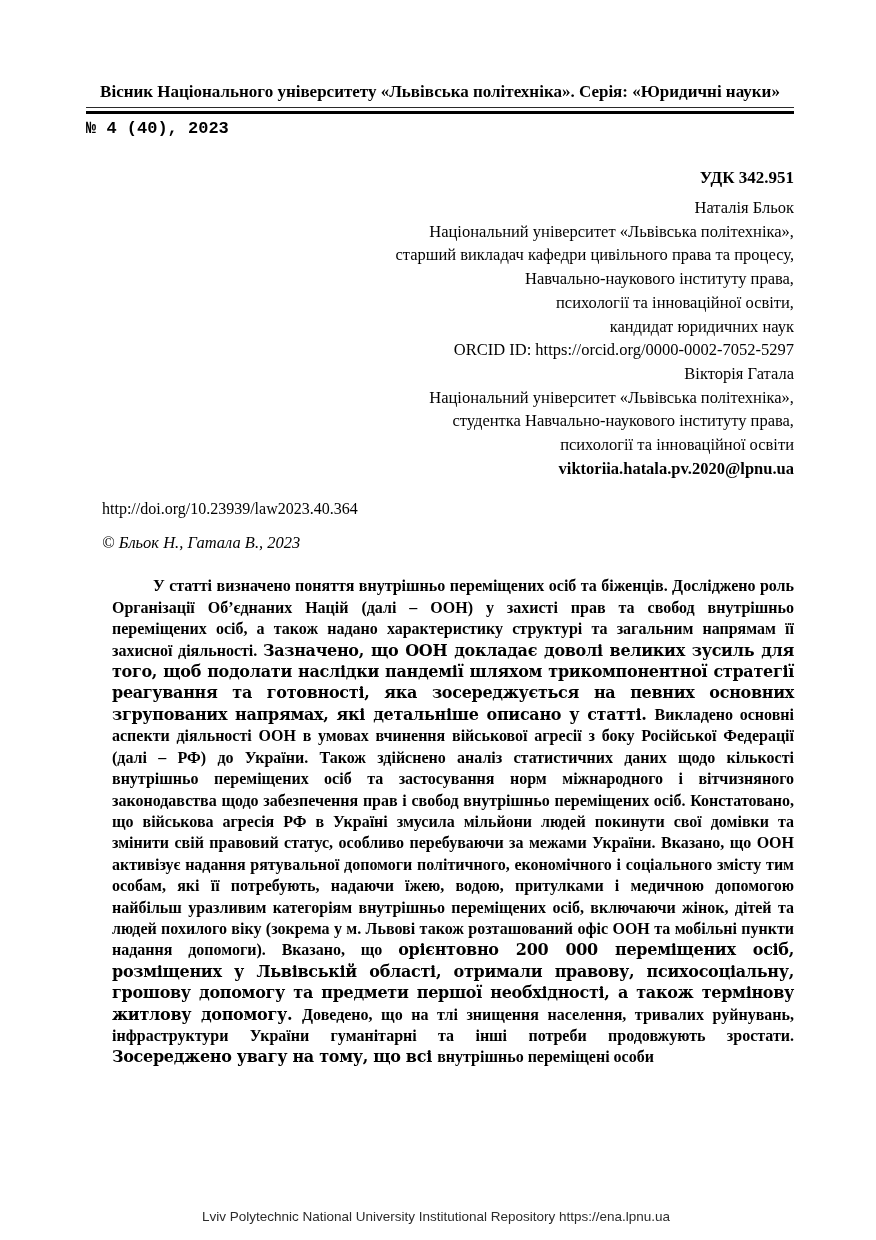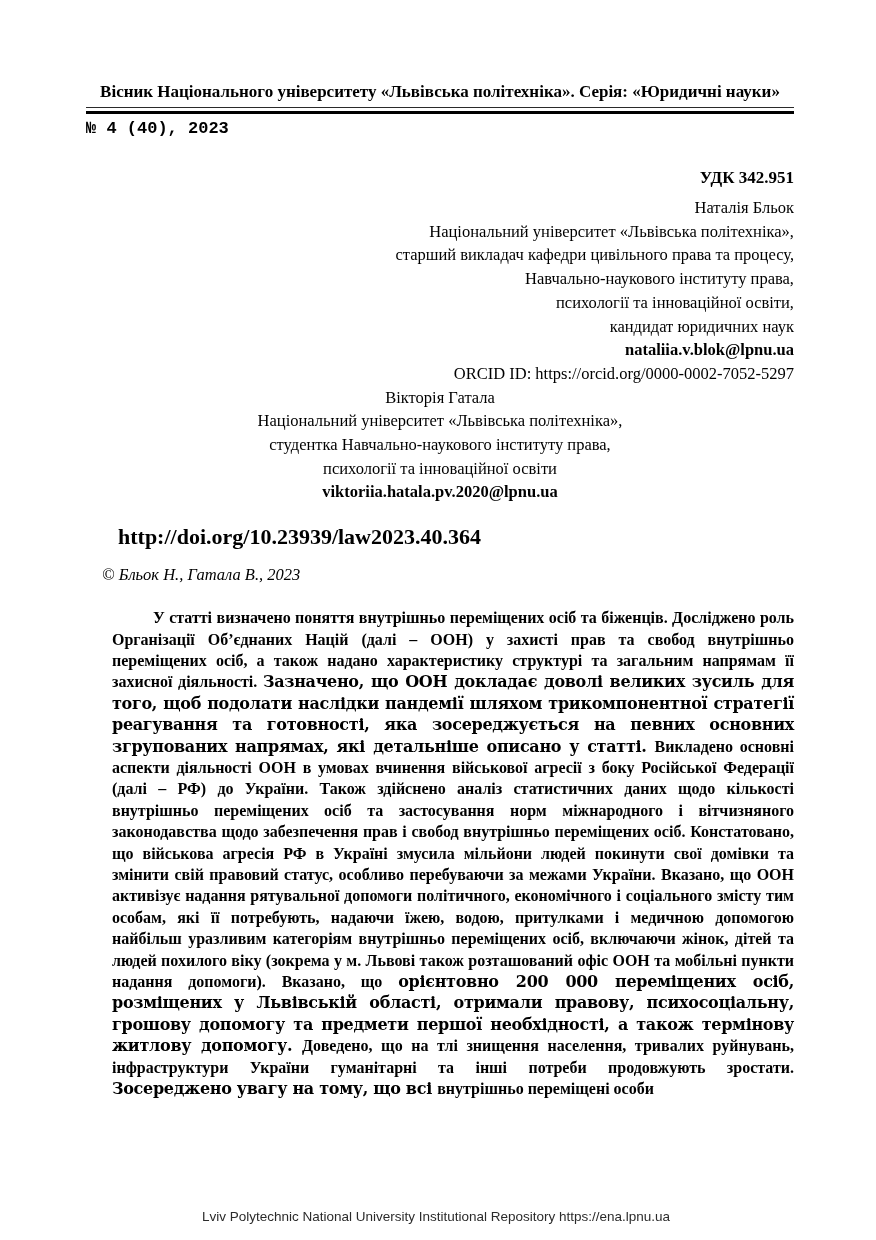"nataliia.v.blok@lpnu.ua" div.author-email { html: <div>nataliia.v.blok@lpnu.ua</div> -> none }
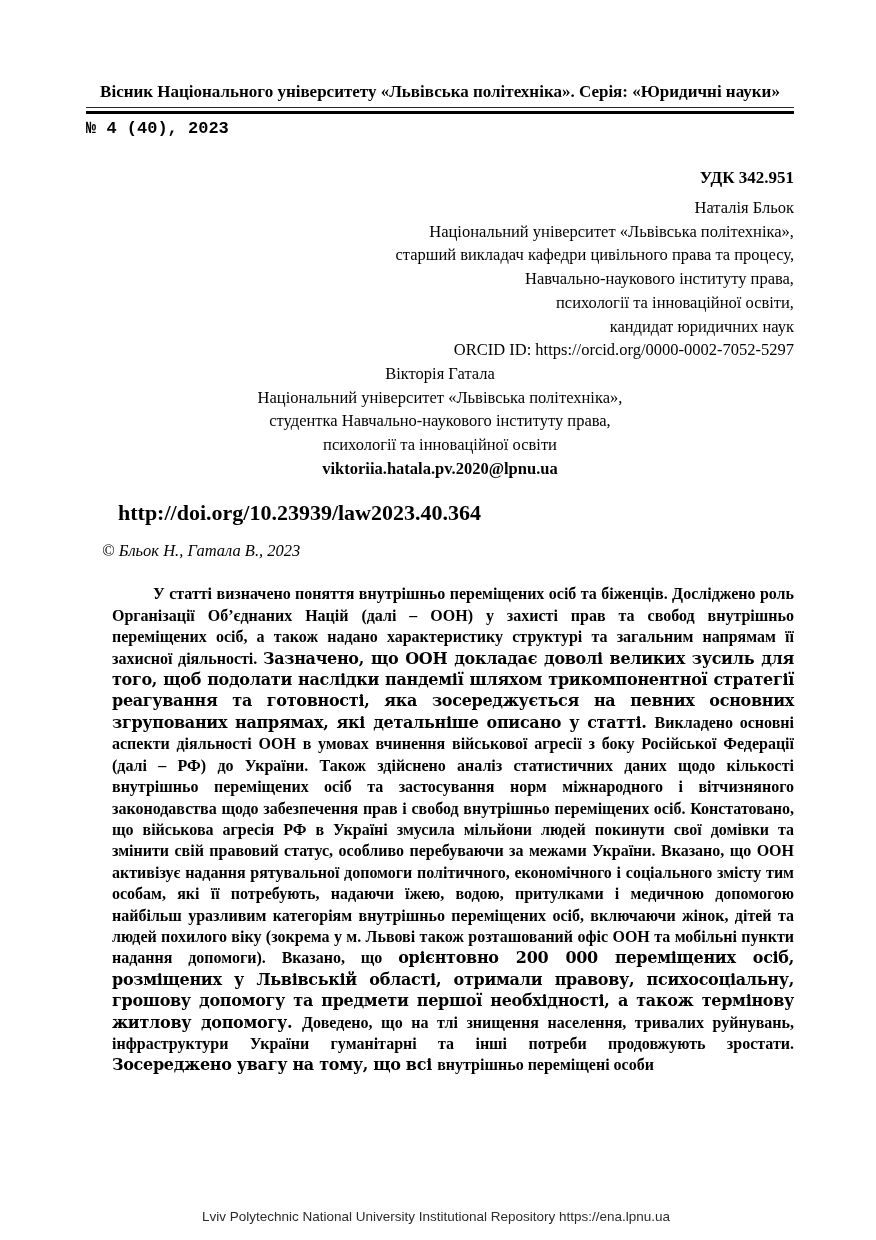"Вікторія Гатала" .author-block.second { text-align: center -> none }
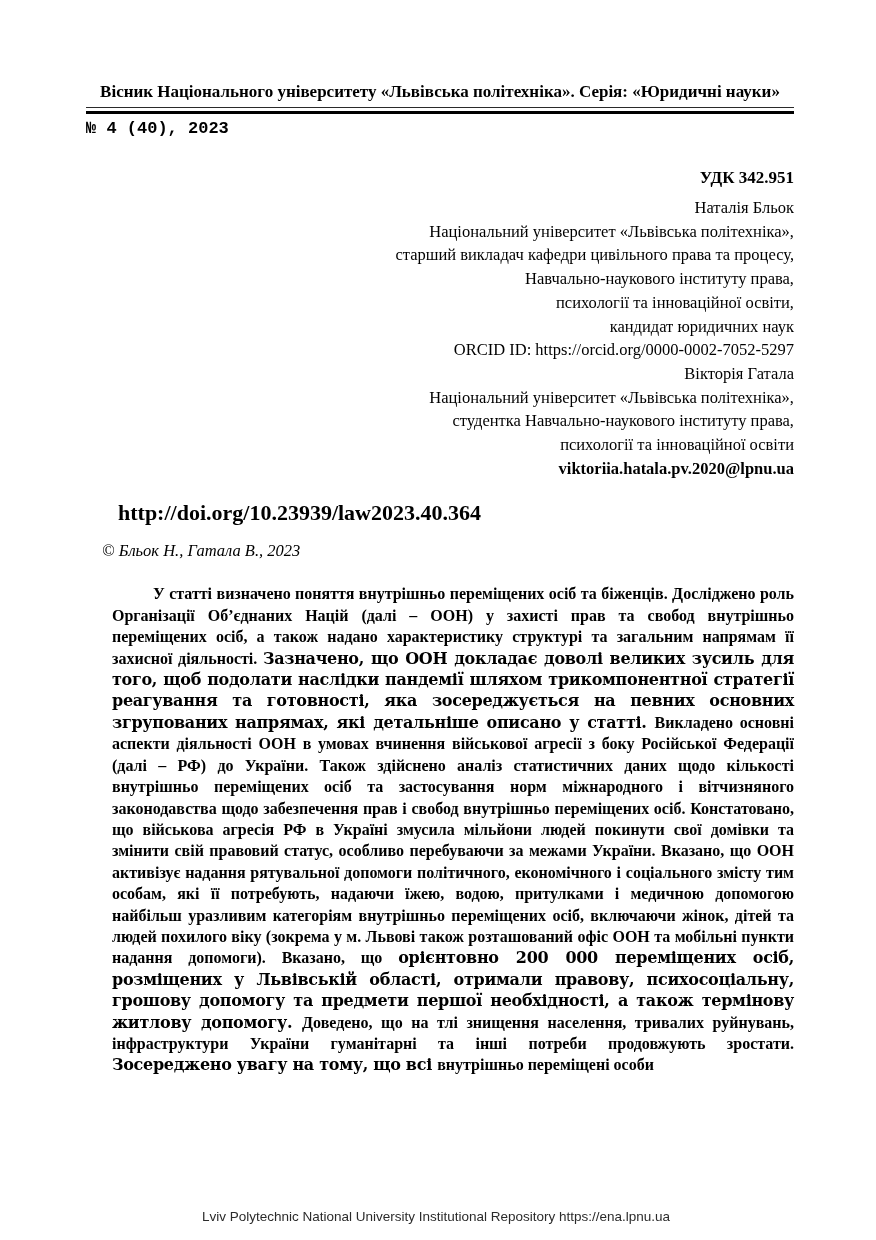"http://doi.org/10.23939/law2023.40.364" .doi { font-size: 22px -> 16px; font-weight: bold -> normal; margin: 20px 0 0 32px -> 20px 0 0 16px }
